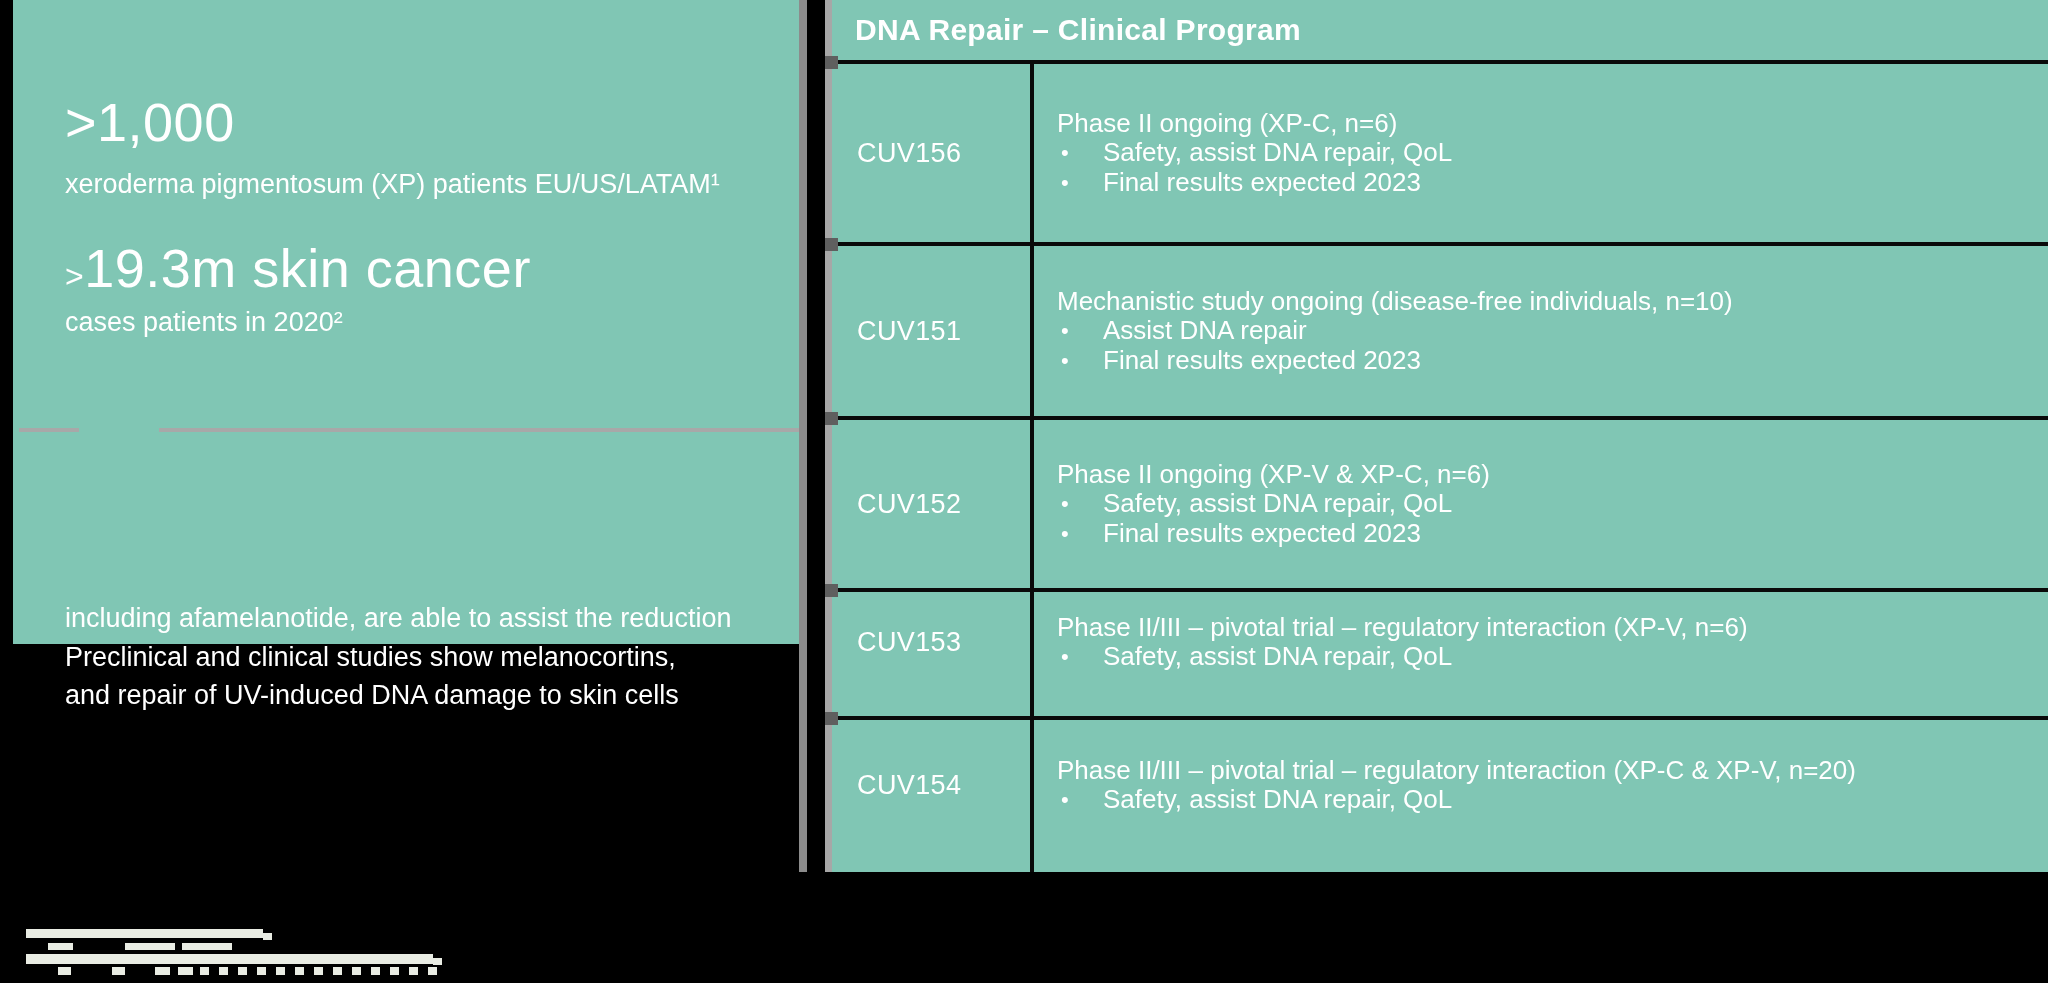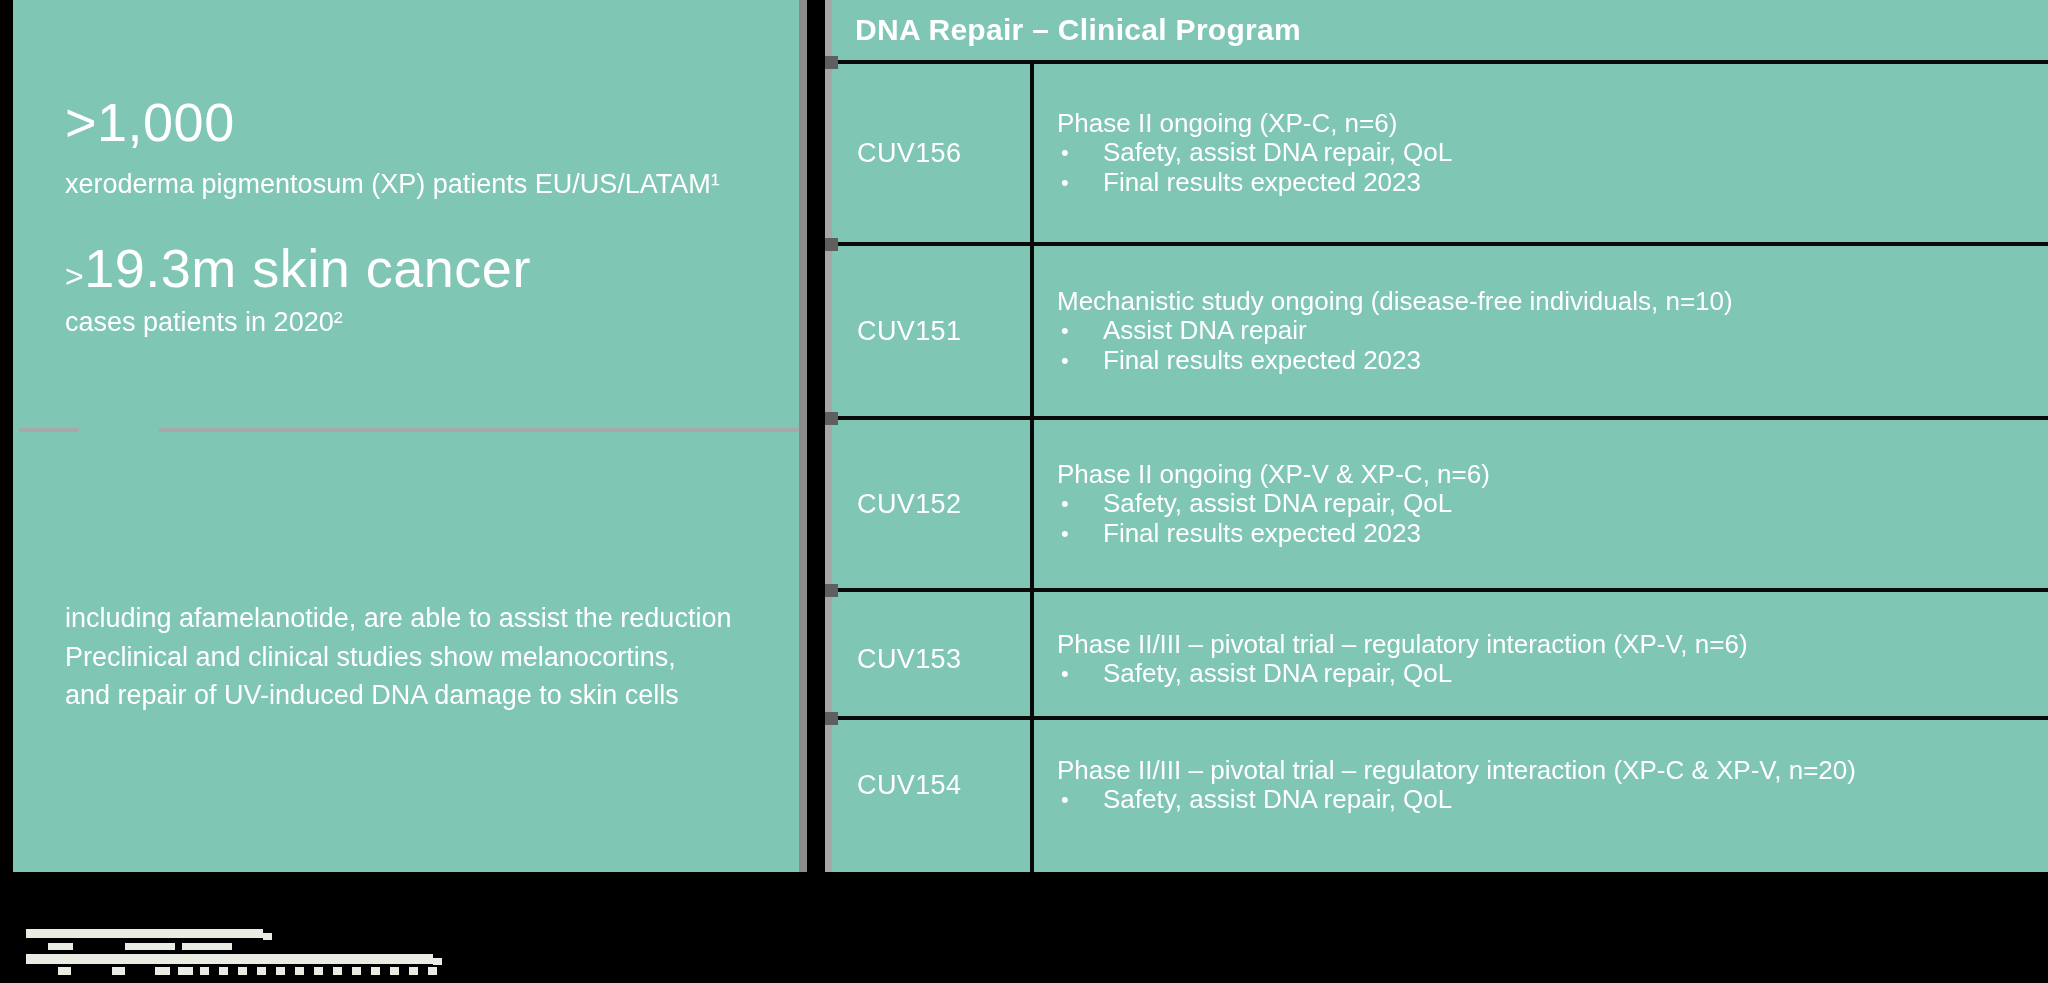">1,000" .left-panel { height: 872px -> 644px }
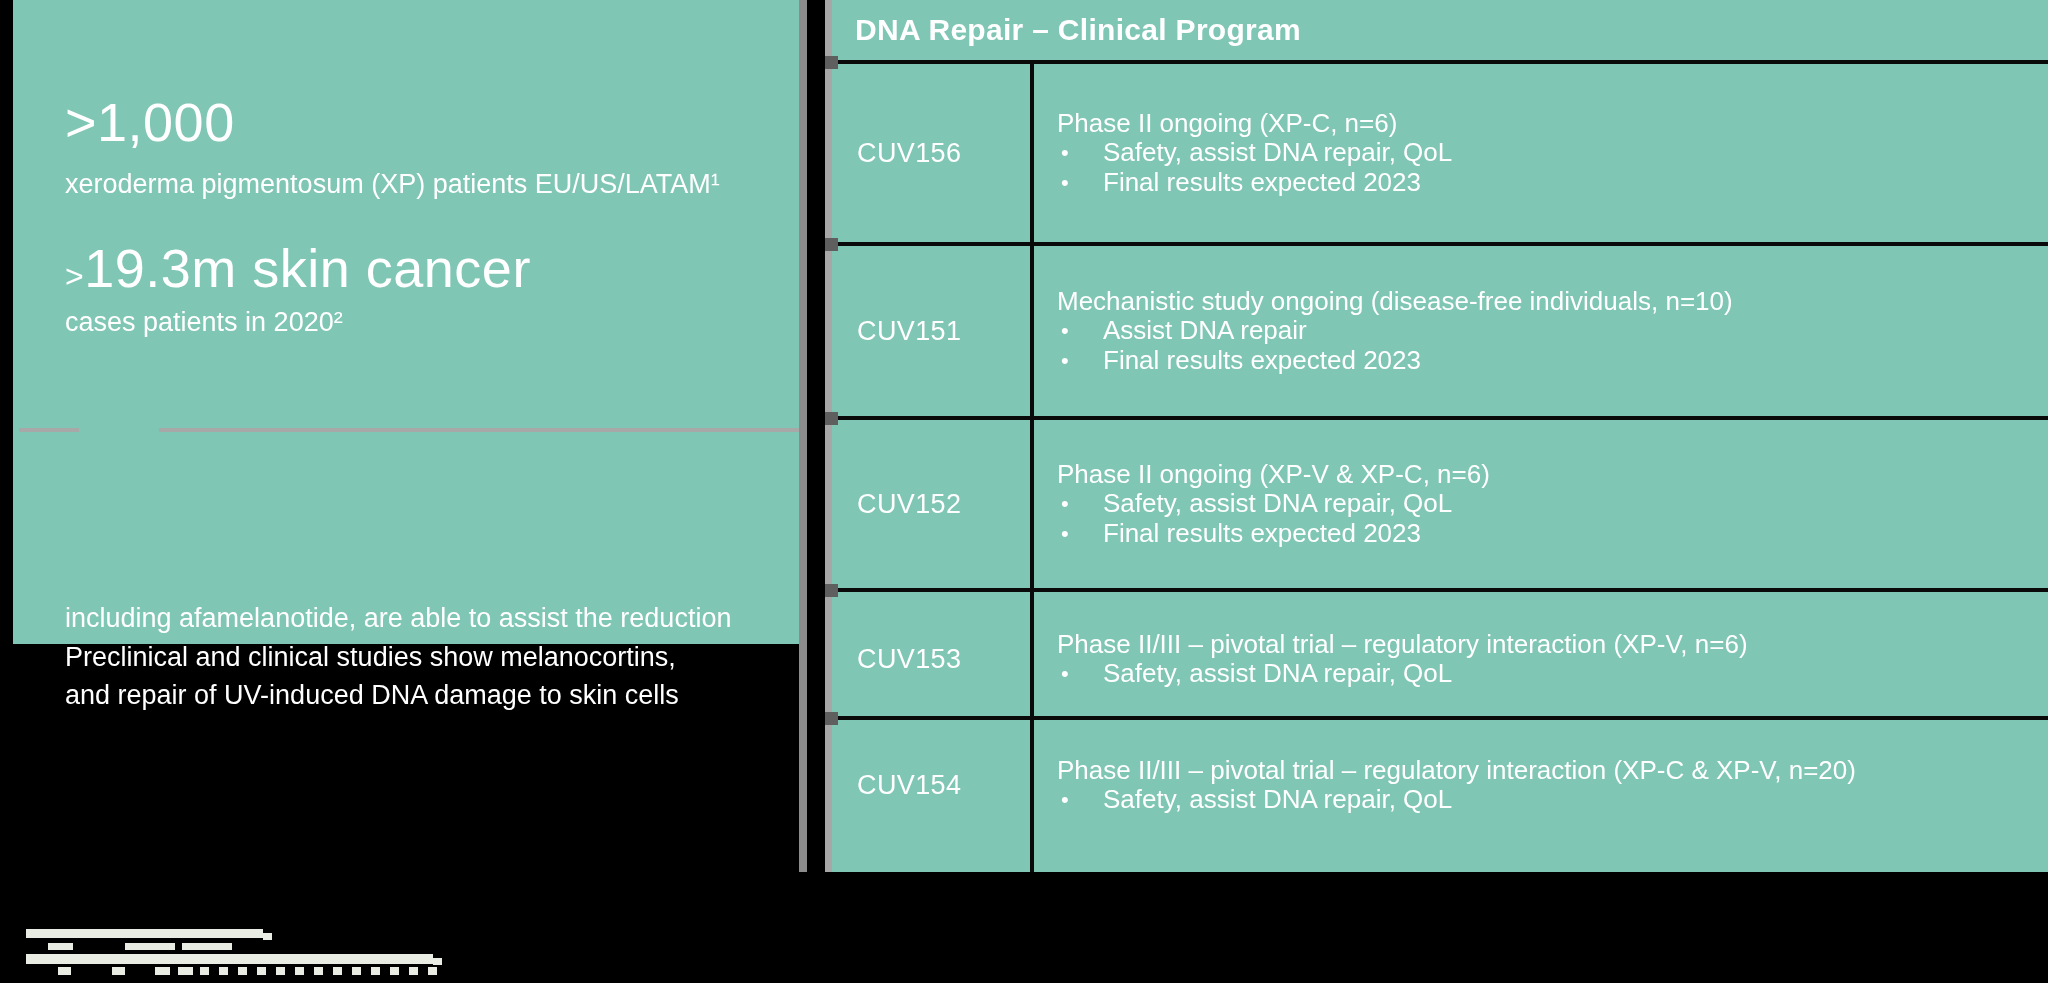"CUV153" div.trow { top: 609px -> 592px }
